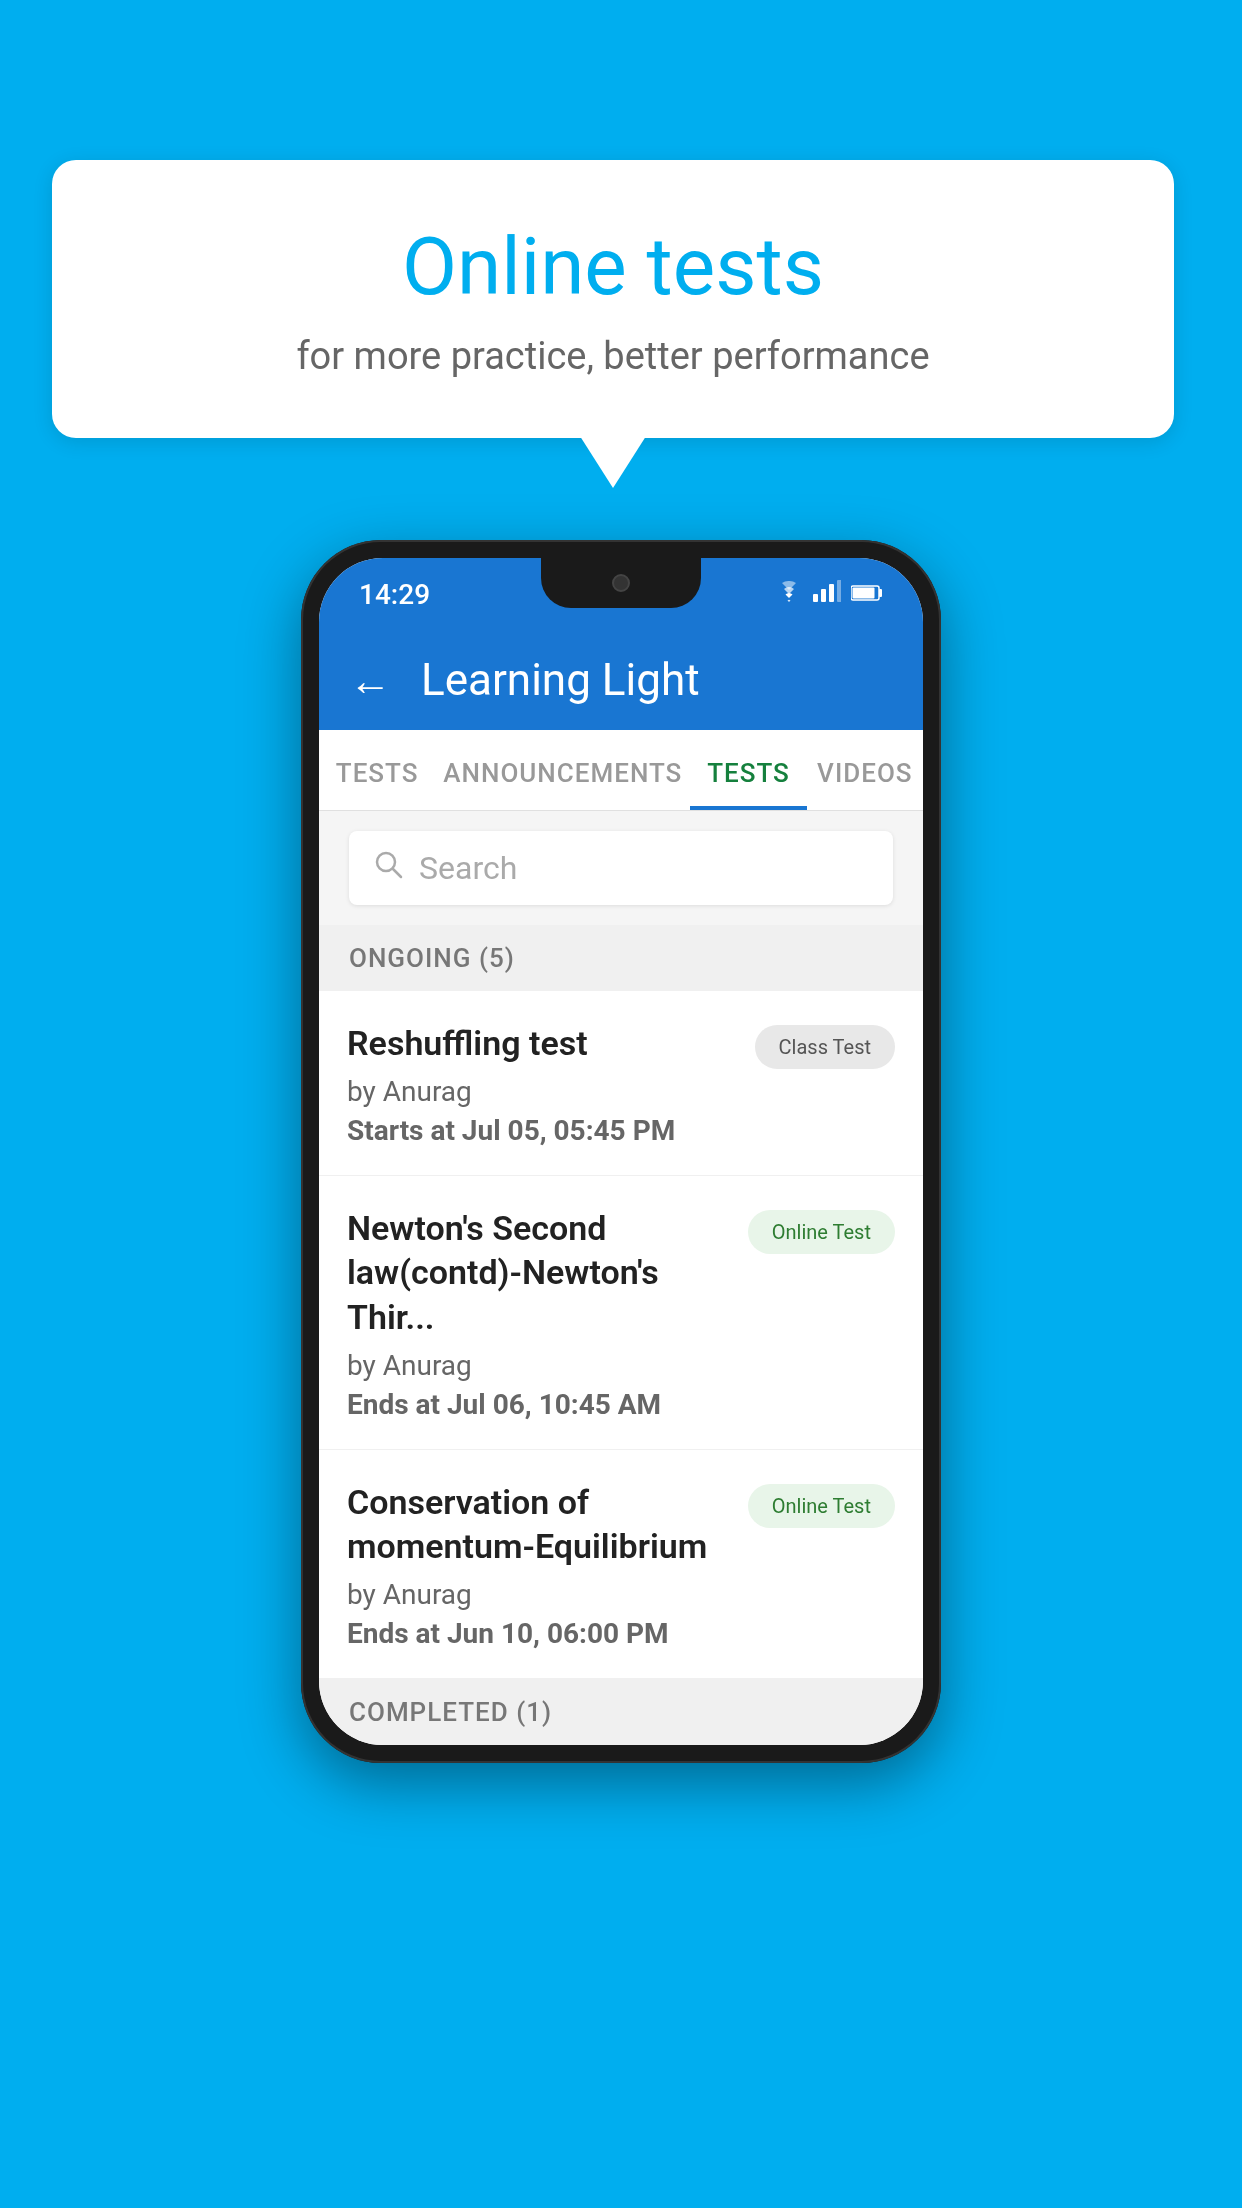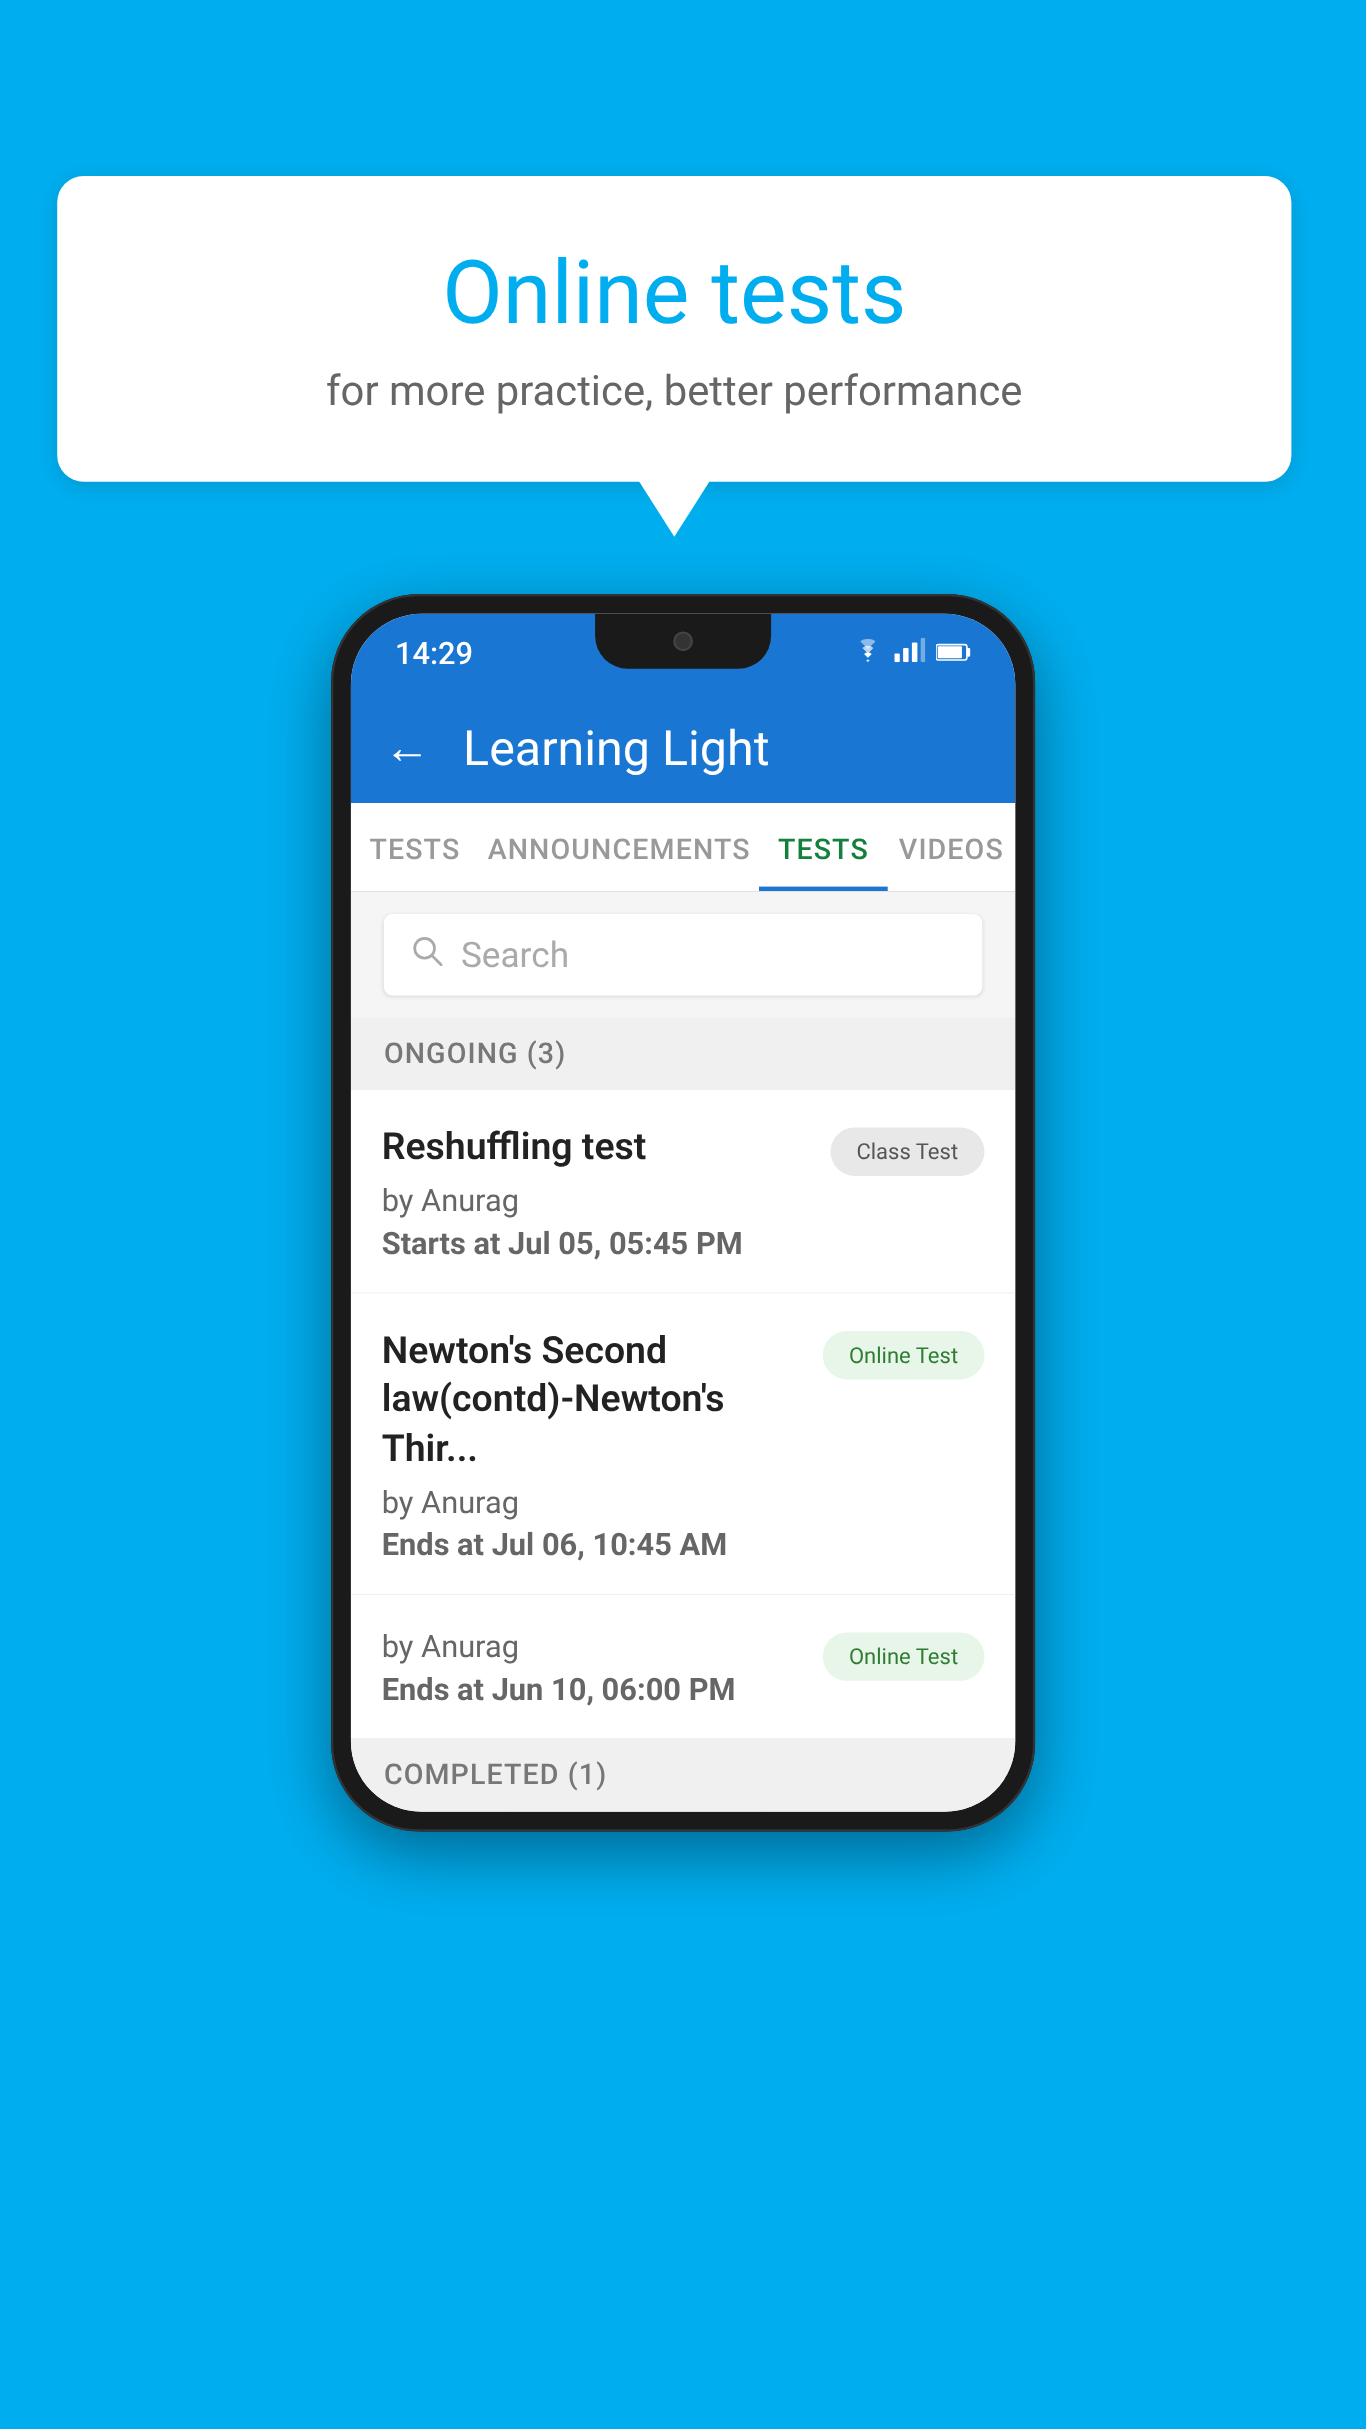"ONGOING (3)" div.section-header { text: 3 -> 5 }
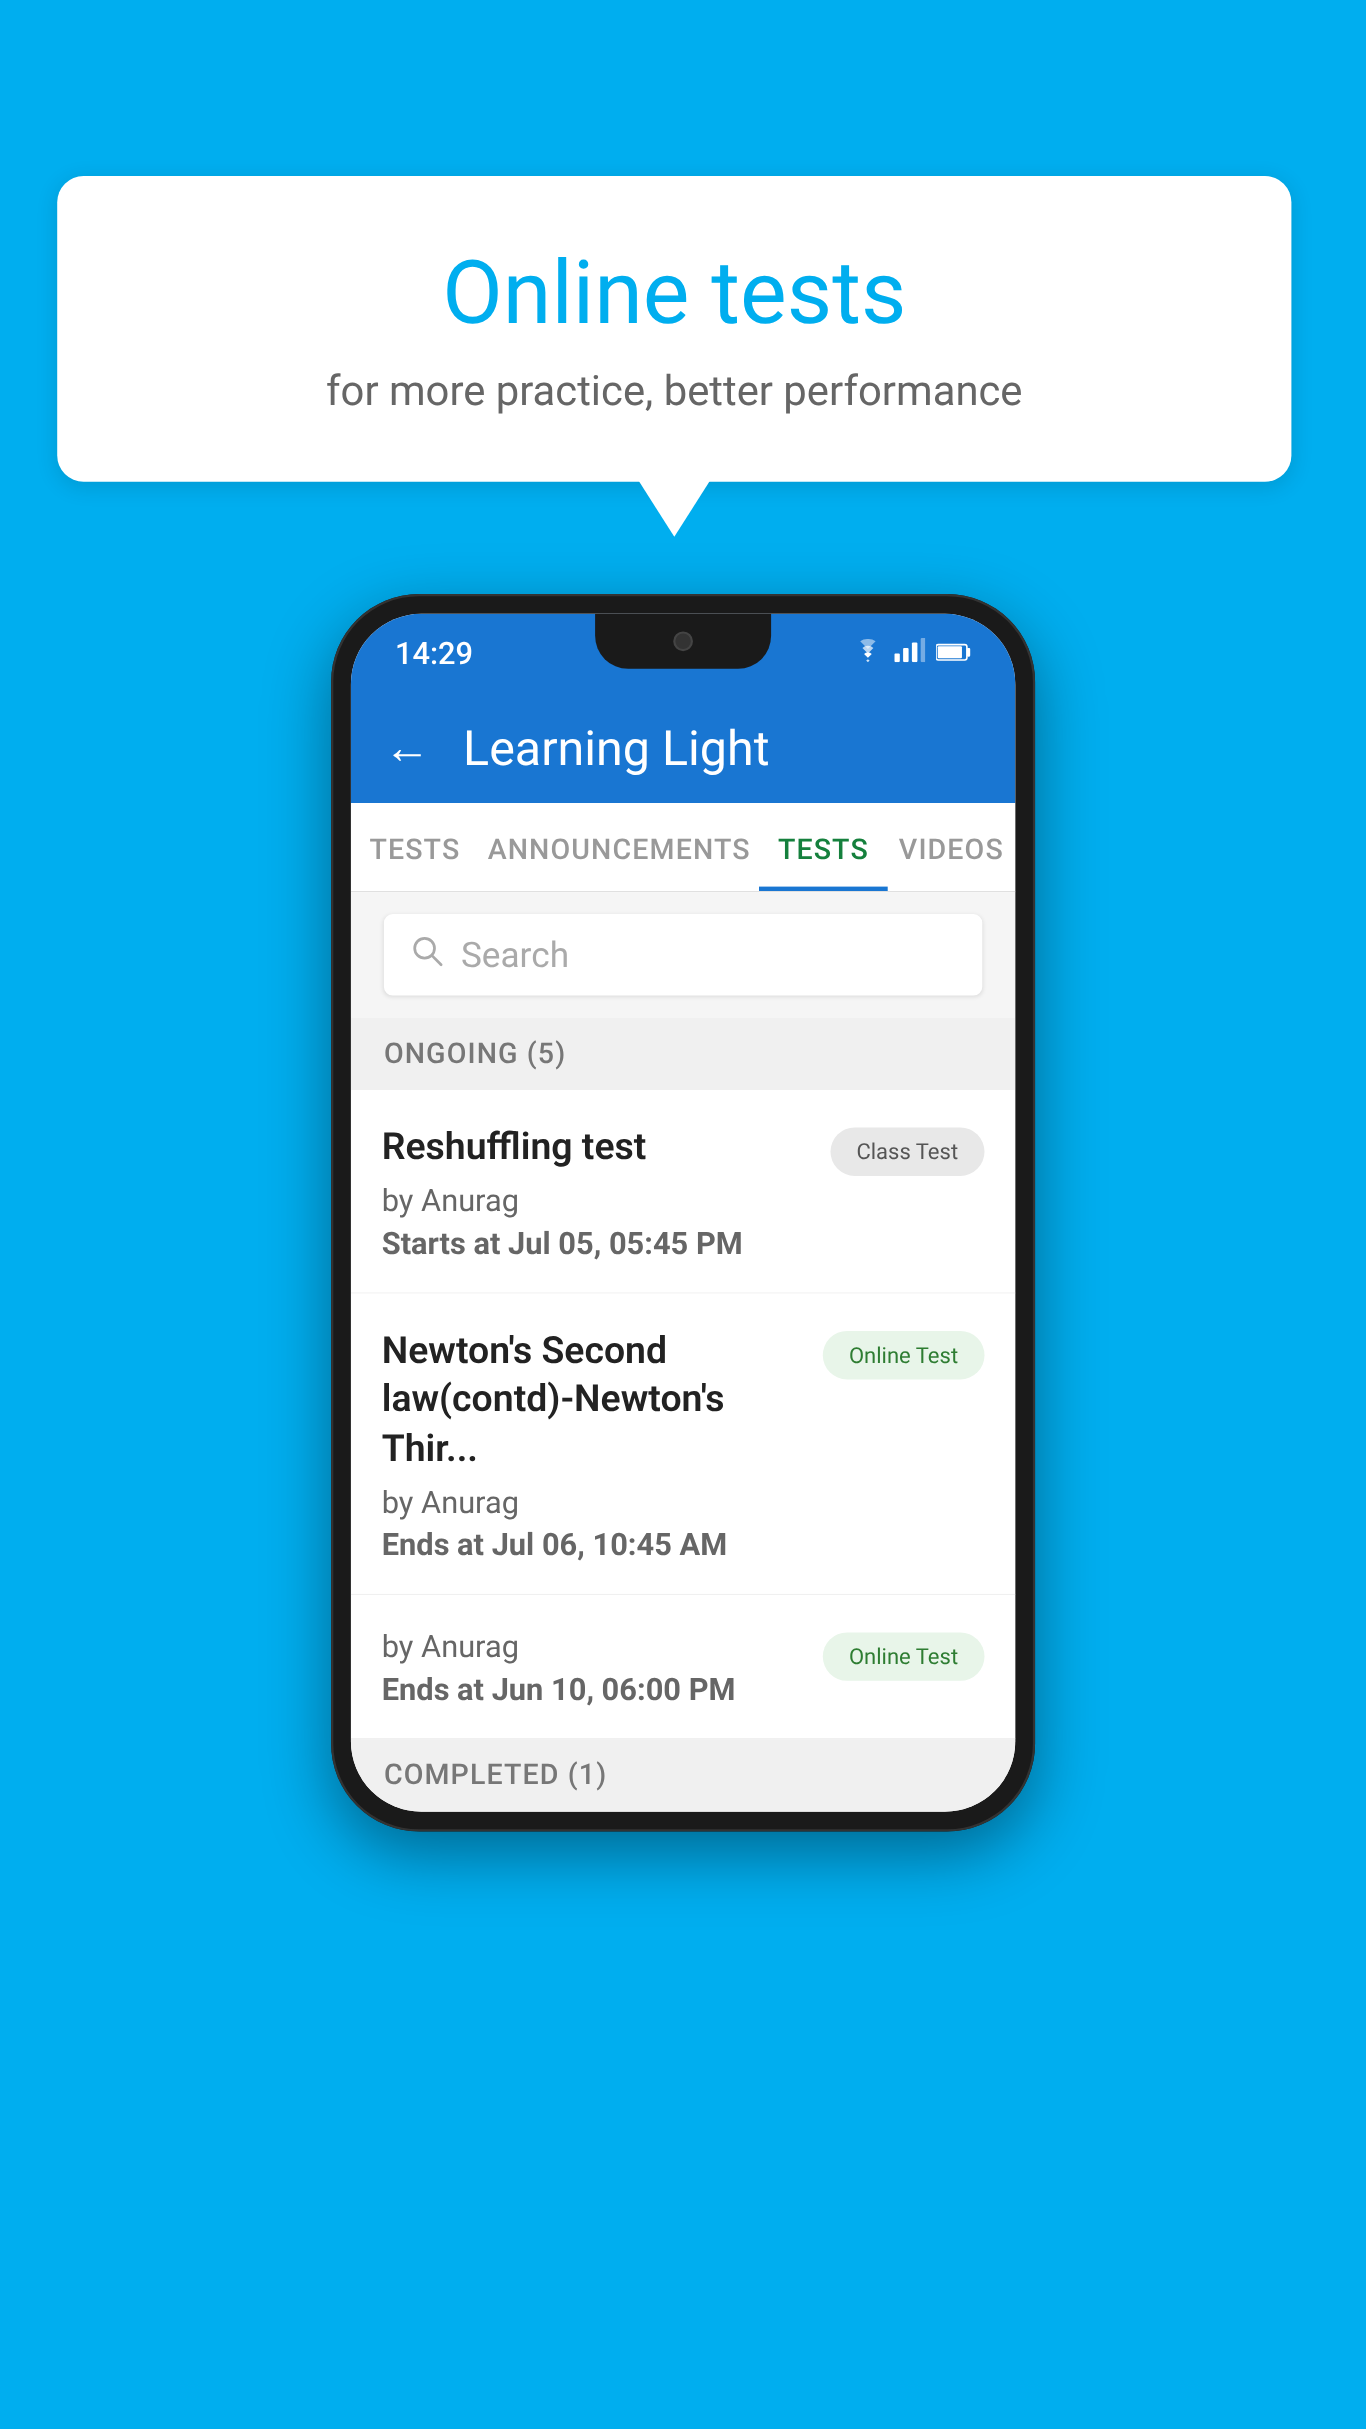"Conservation of momentum-Equilibrium" div.test-title { html: none -> <div>Conservation of momentum-Equilibrium</div> }
